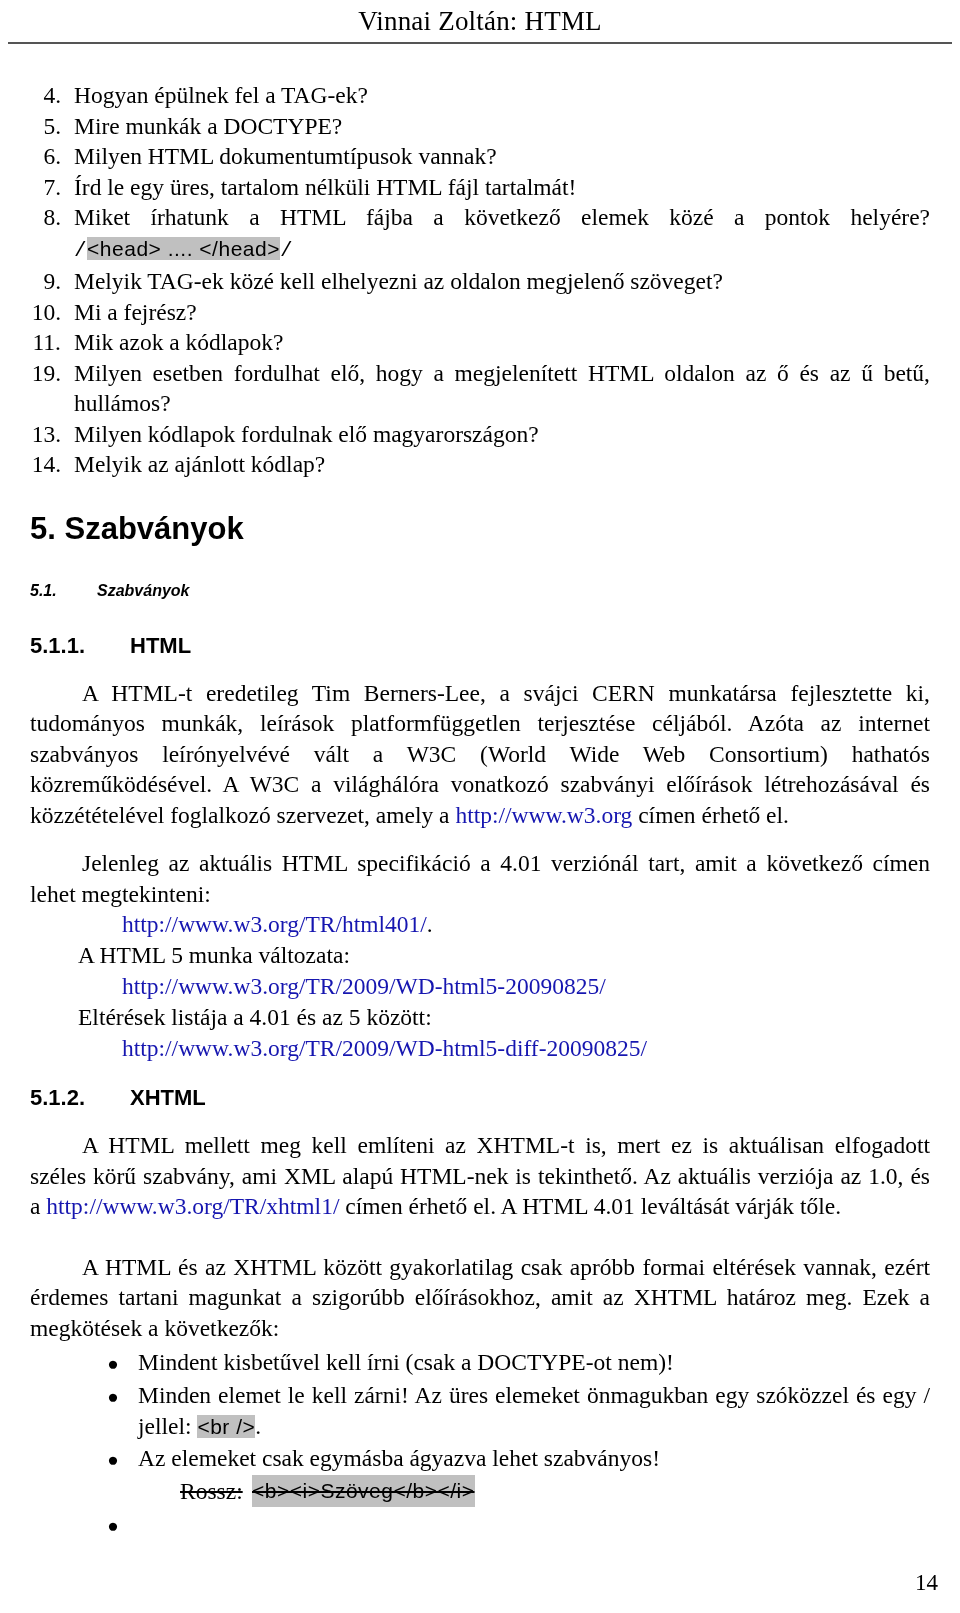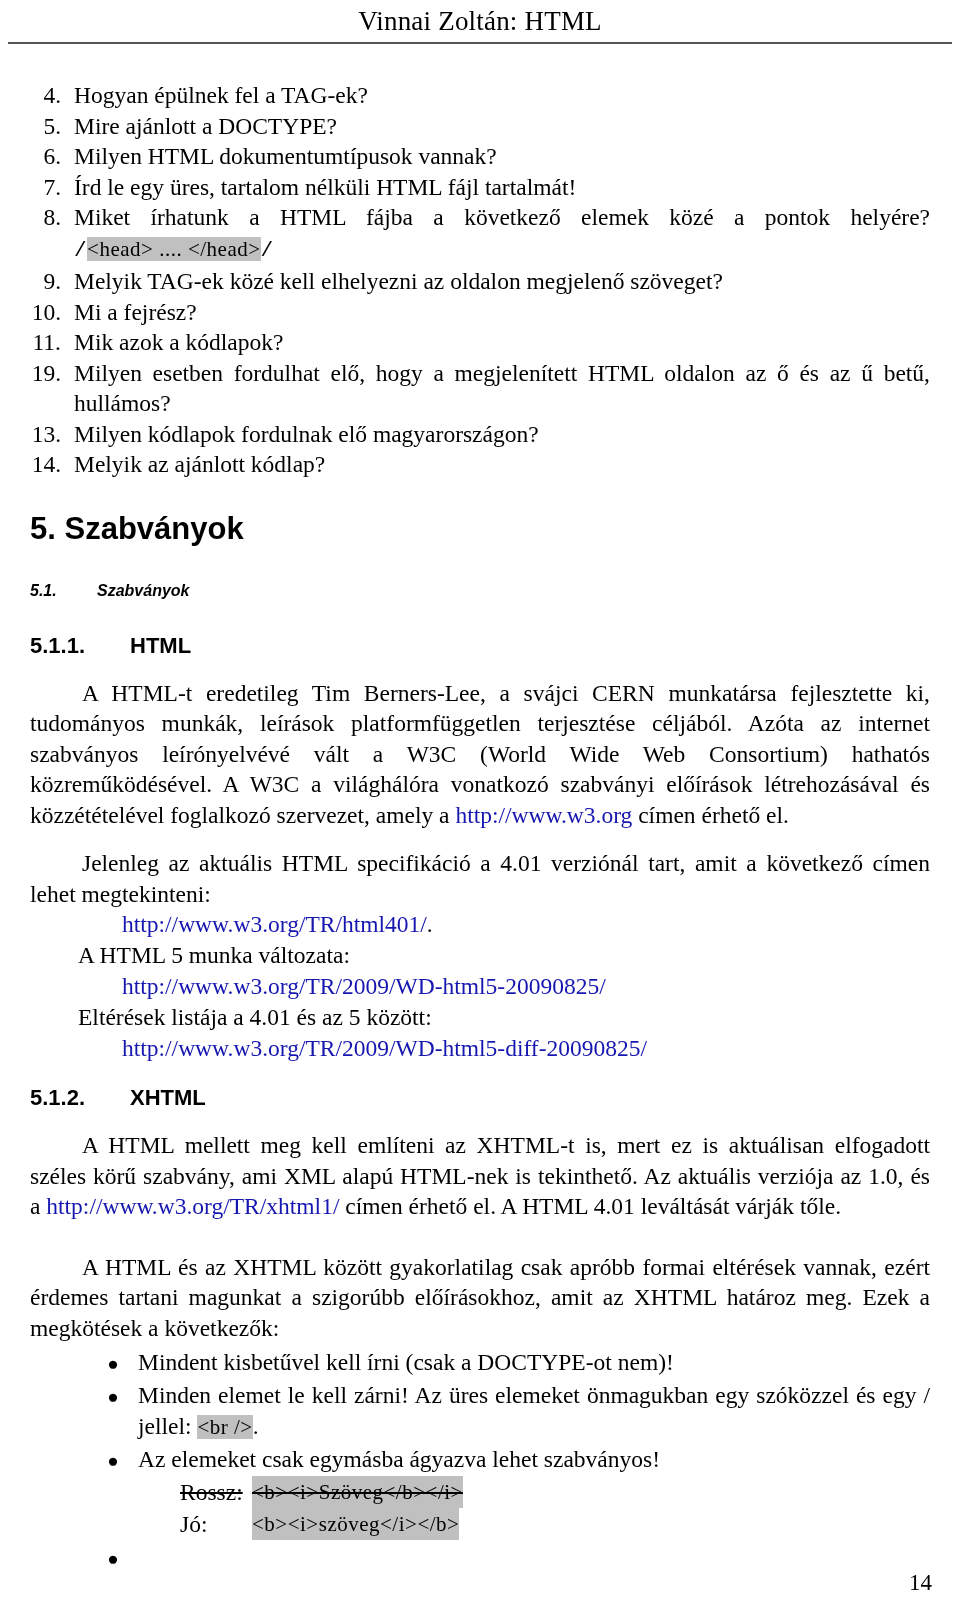"Mire ajánlott a DOCTYPE?" span.qbody { text: ajánlott -> munkák }
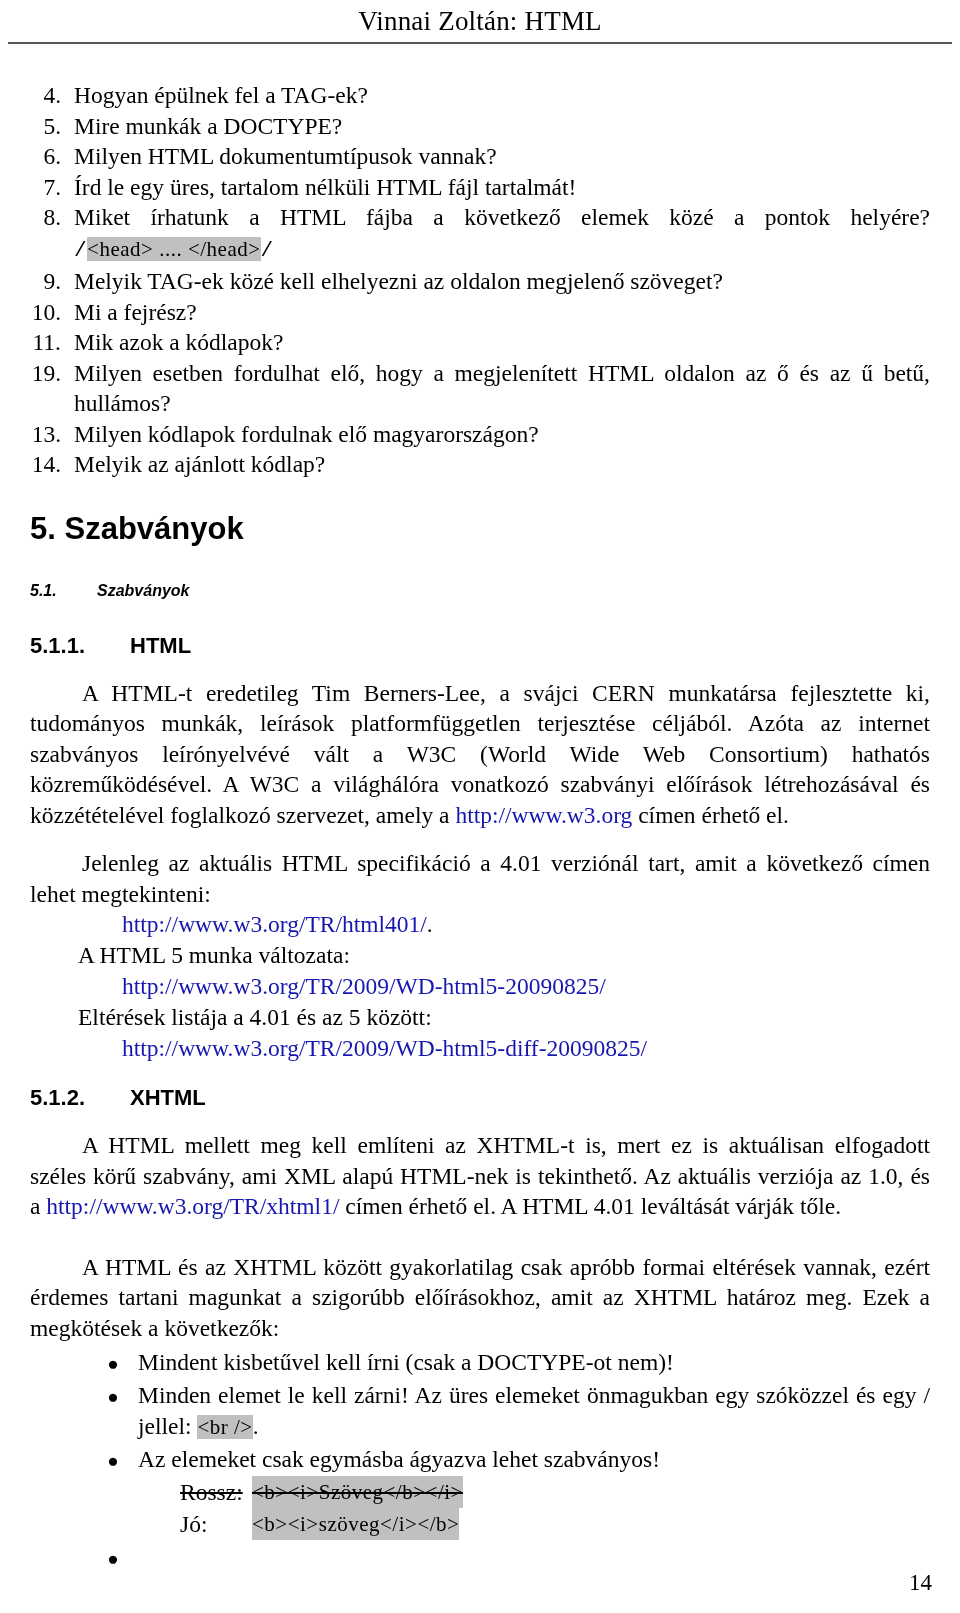"<head> .... </head>" .code { font-family: Liberation Serif, serif -> Liberation Sans, sans-serif }
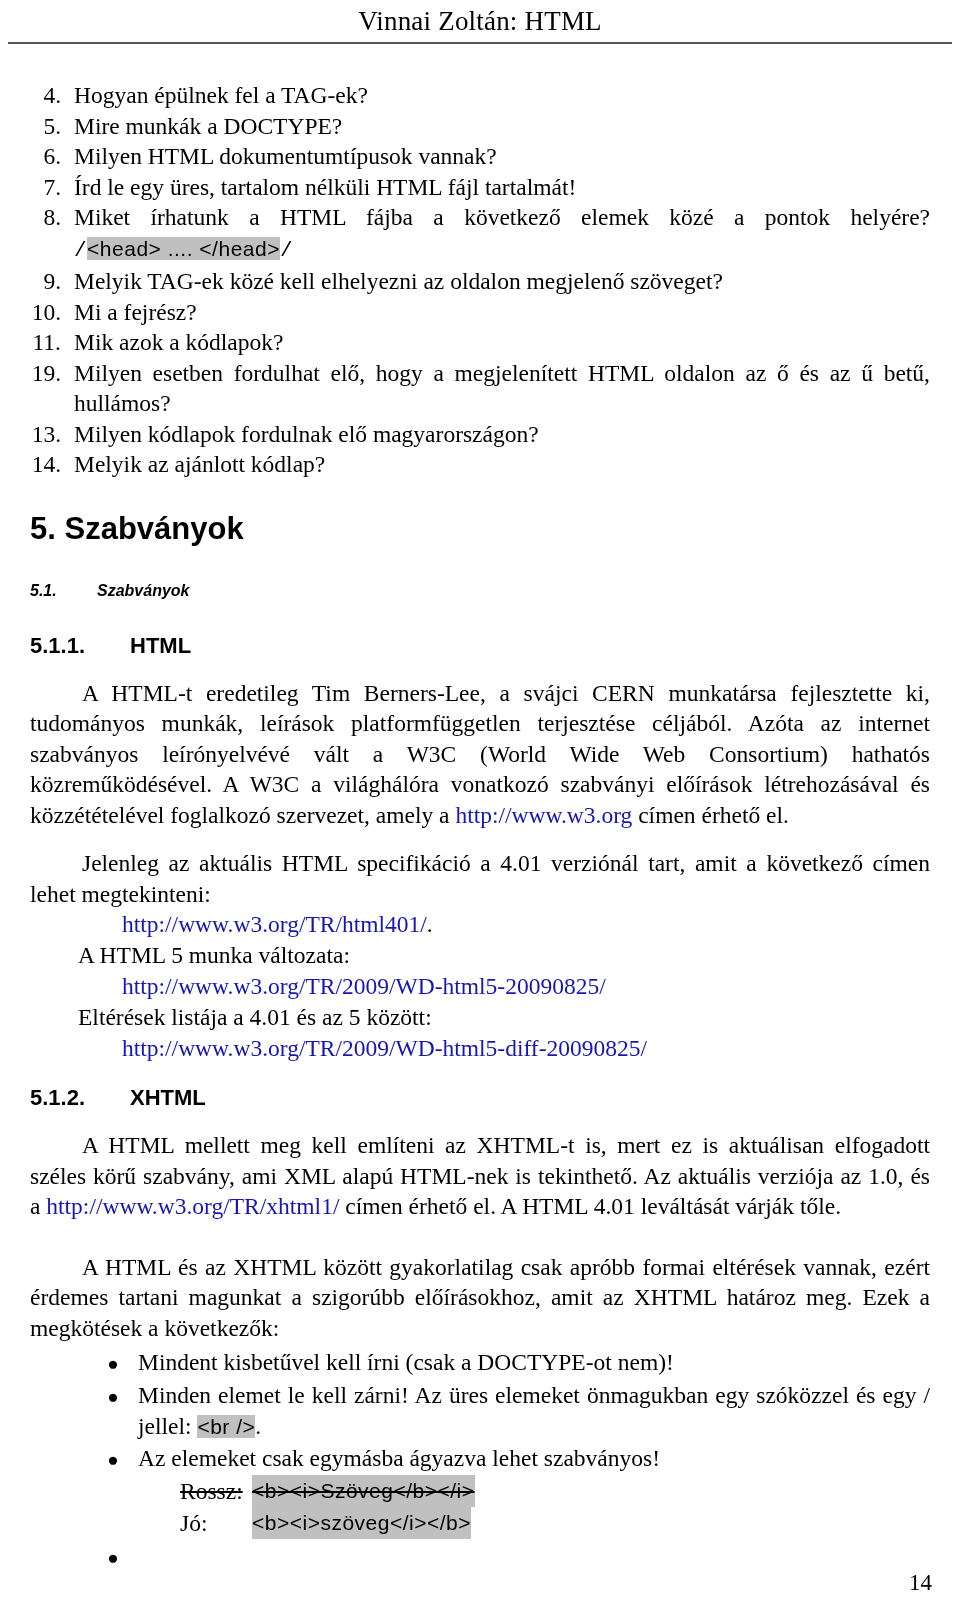"Jó:" div.code-pair { html: <div> <span>Jó:</span> <span>&lt;b&gt;&lt;i&gt;szöveg&lt;/i&gt;&lt;/b&gt;</span> </div> -> none }
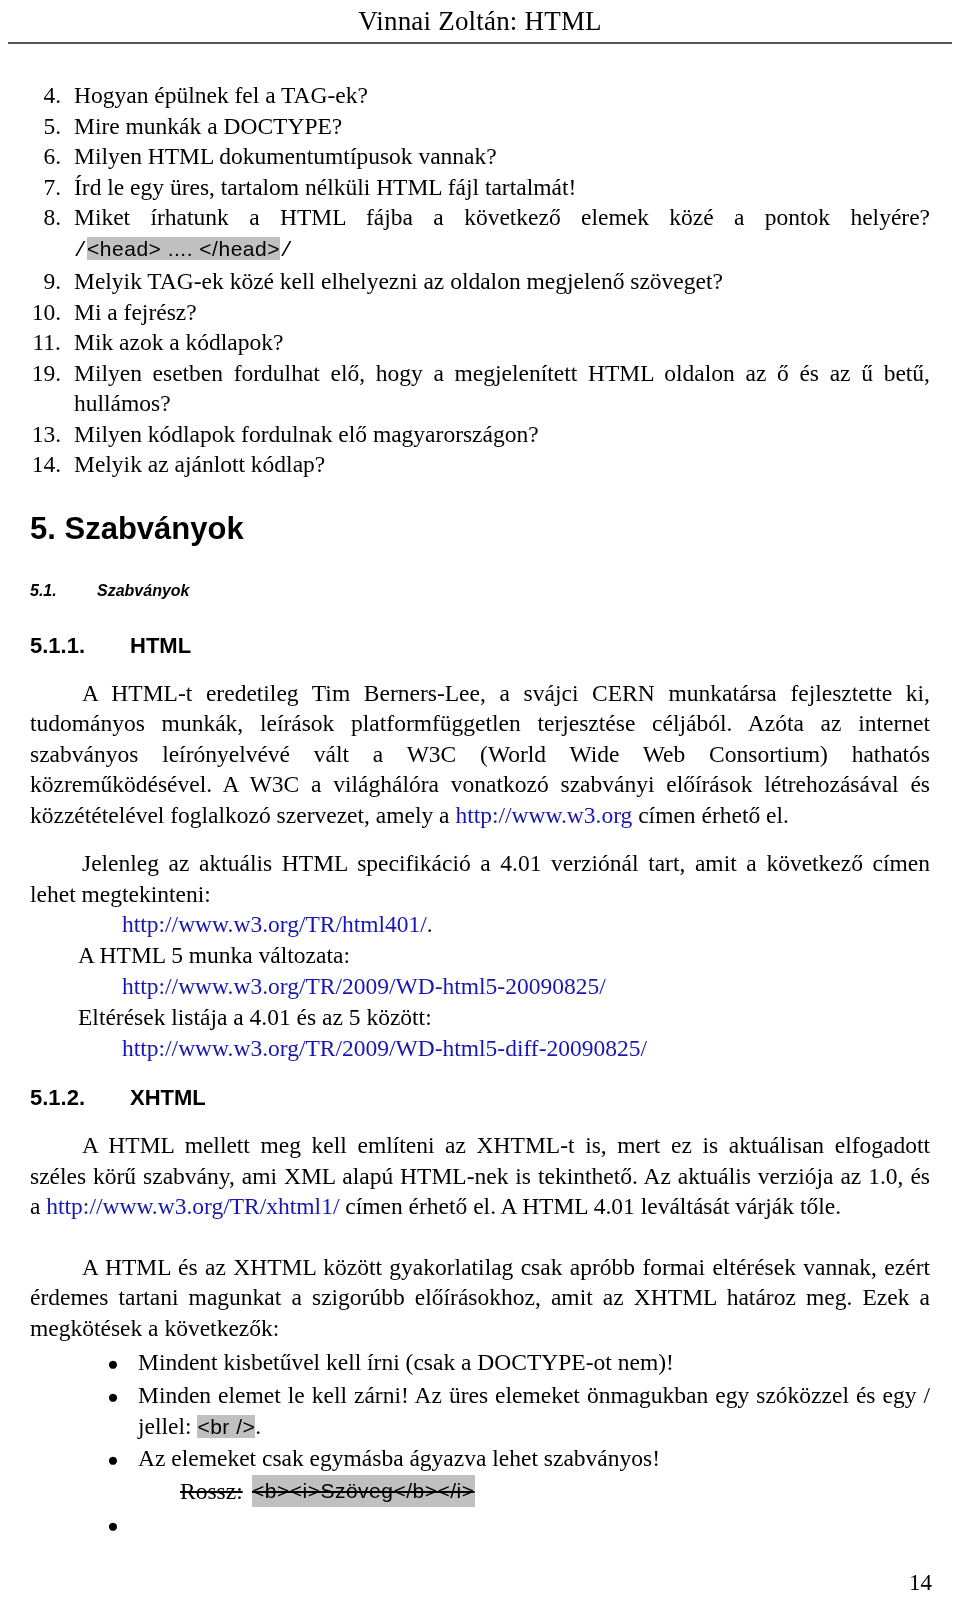"14" .page-number { right: 28px -> 22px }
